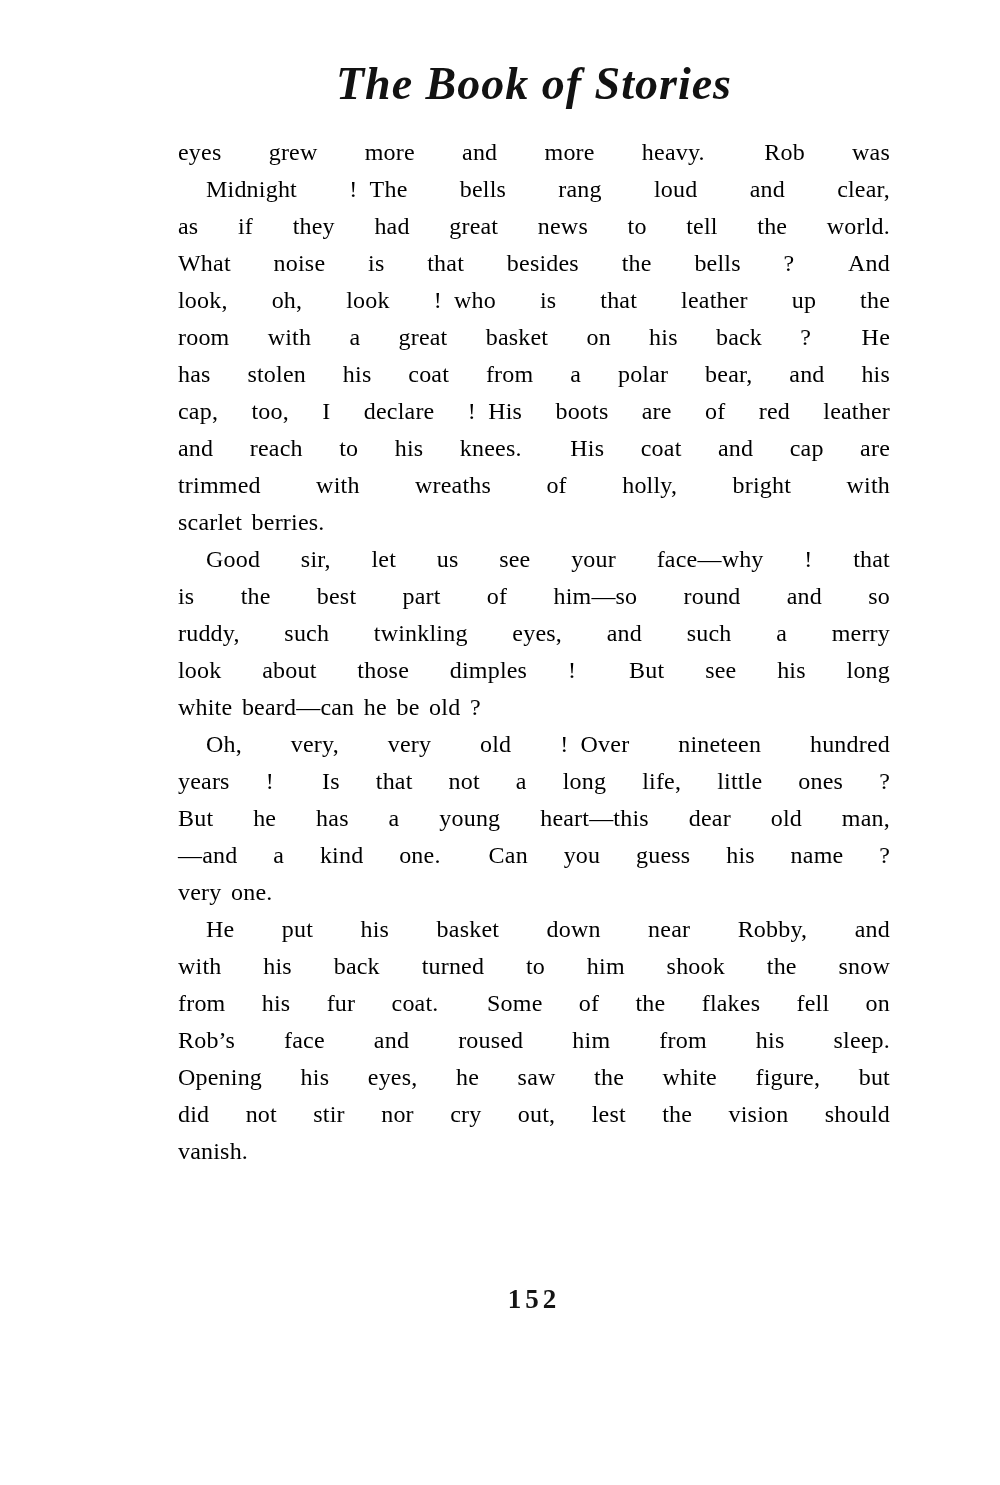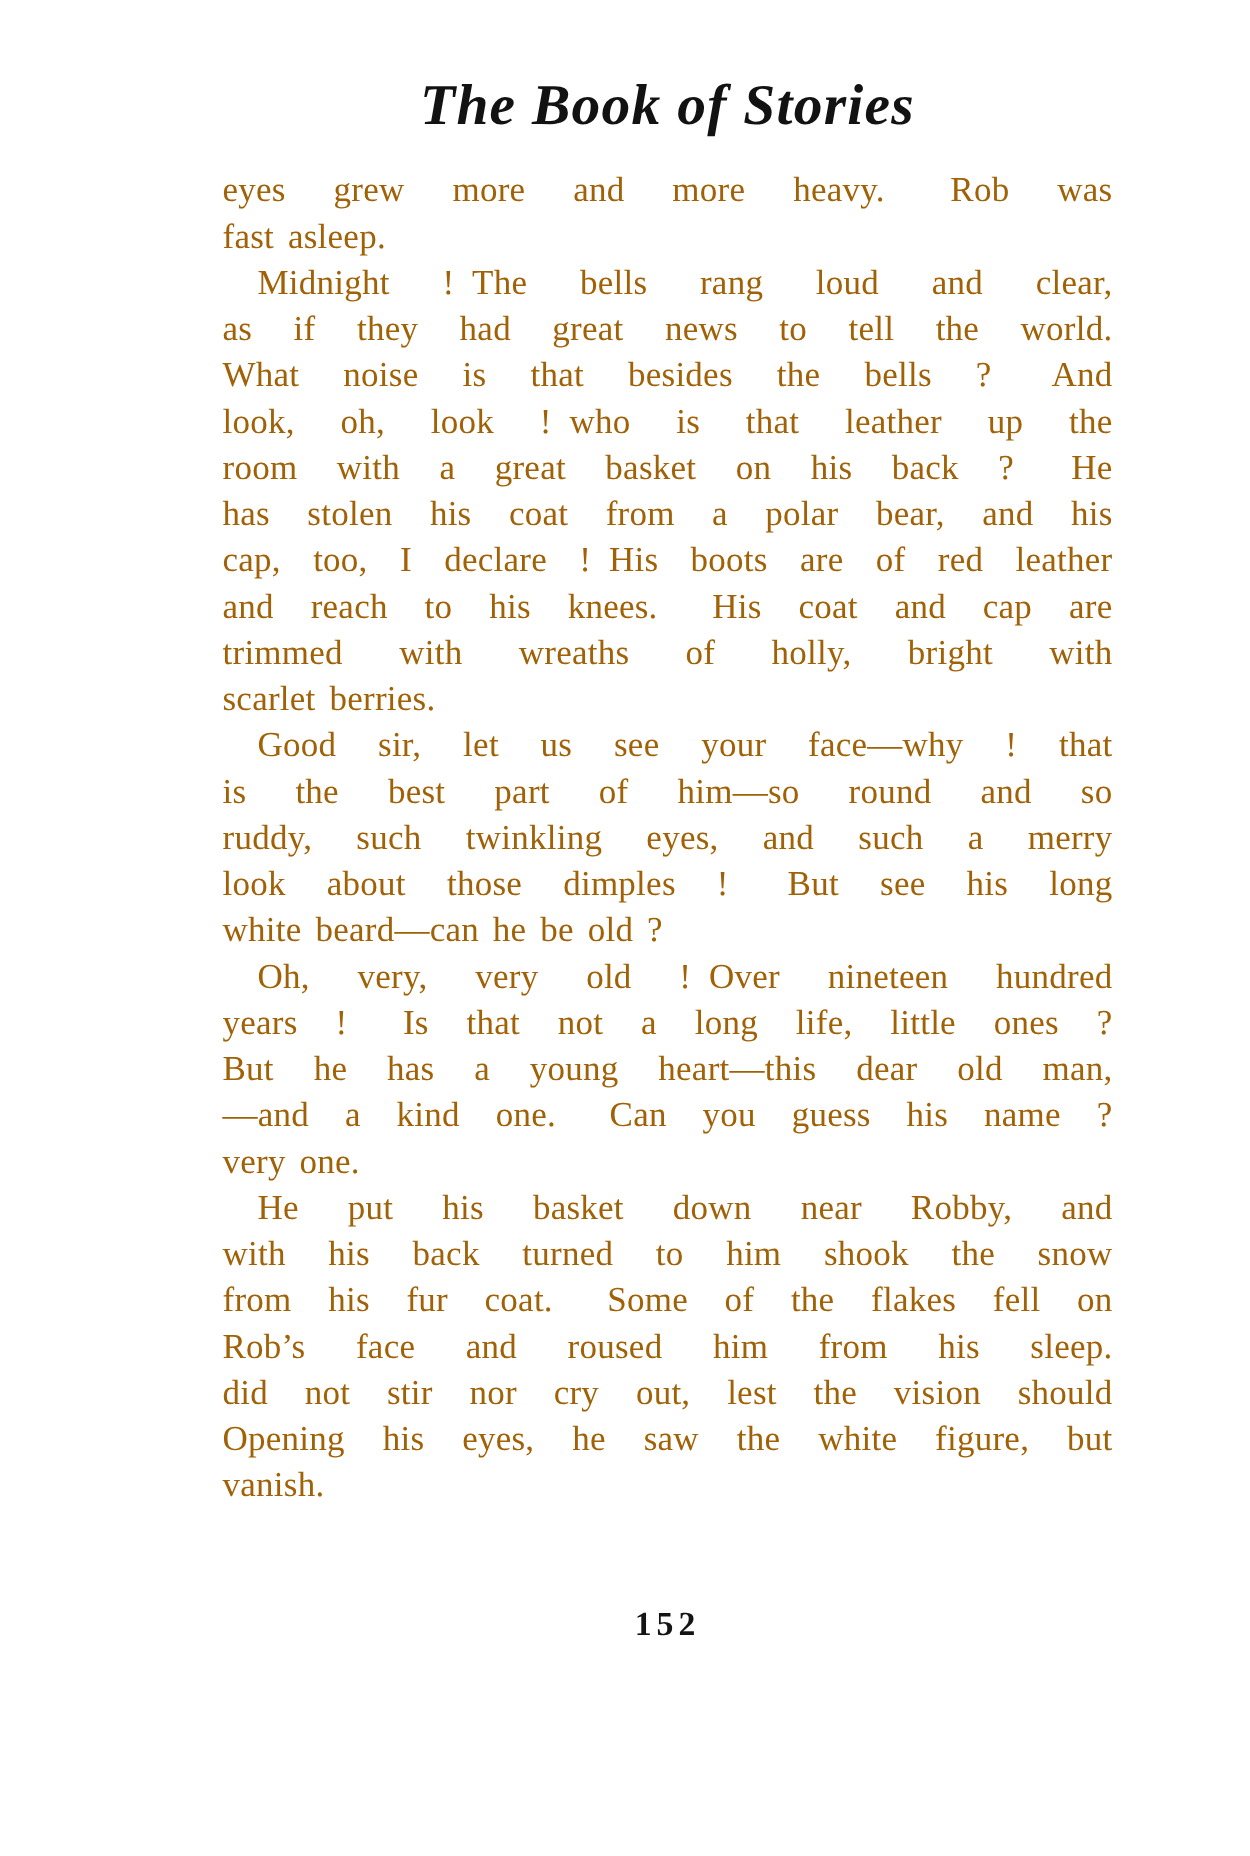"eyes grew more and more" .line { color: #a16207 -> #000000; font-size: 28px -> 24px }
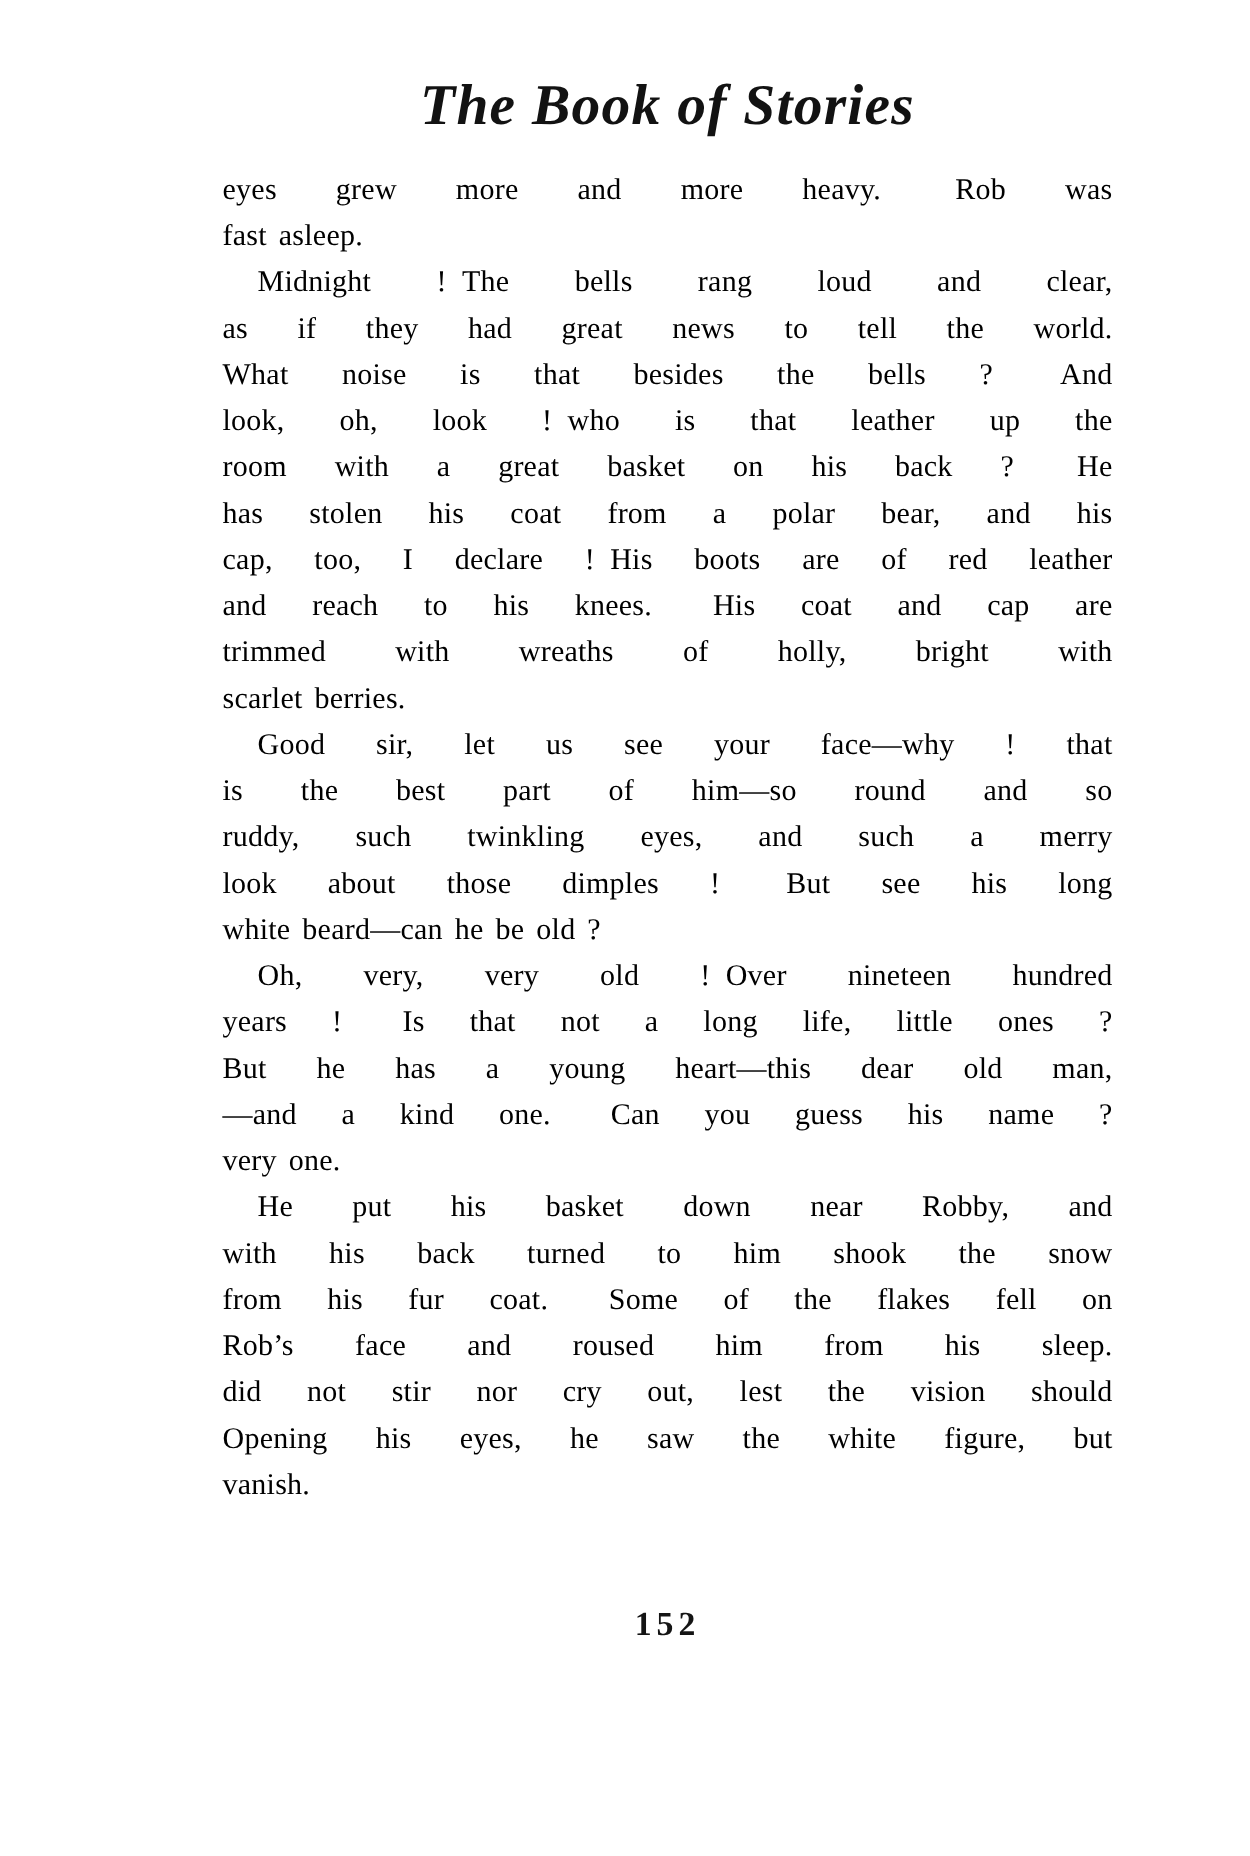"fast asleep." div.line { html: <div>fast asleep.</div> -> none }
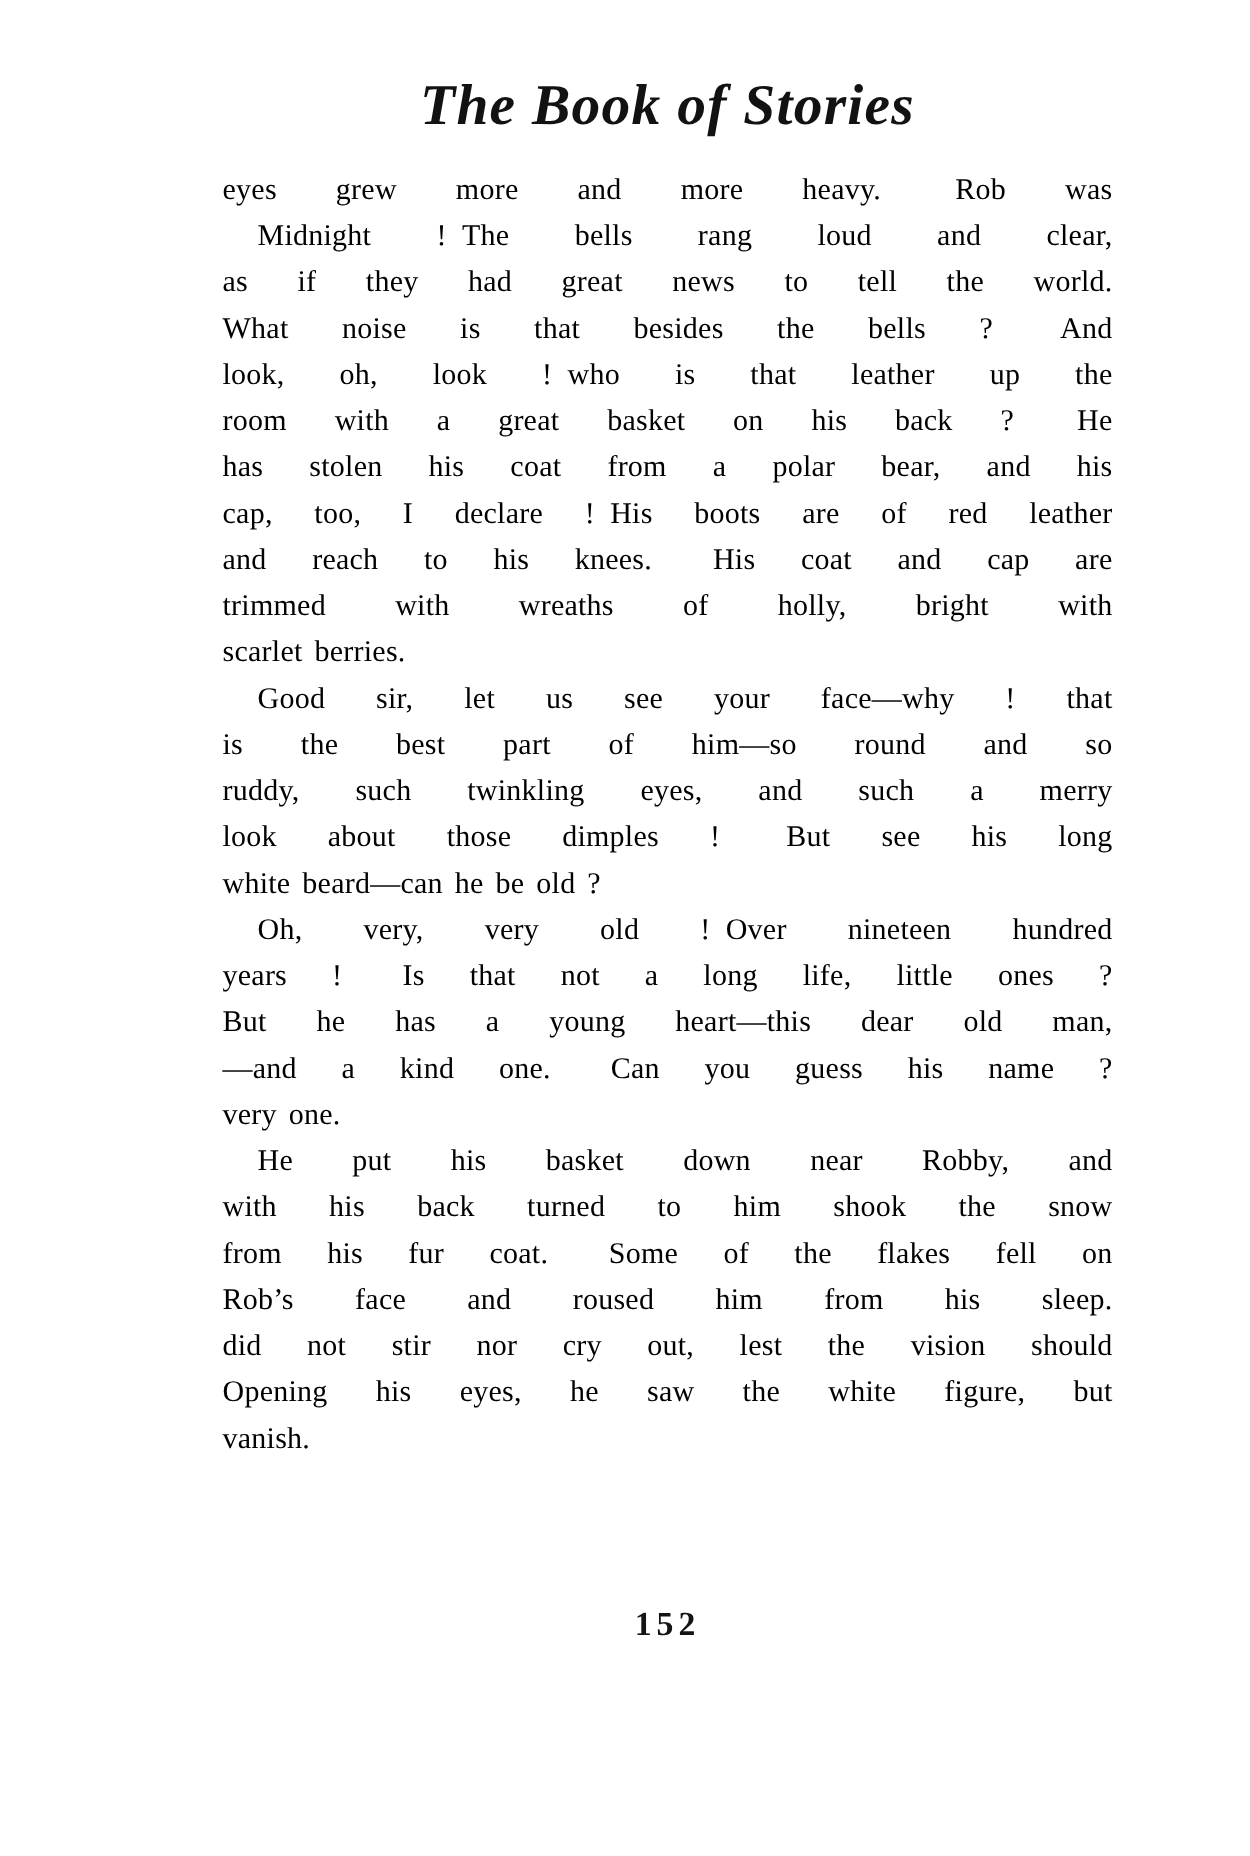"did not stir nor cry" div.line { order: before "Opening his eyes, he saw" -> after "Opening his eyes, he saw" }
